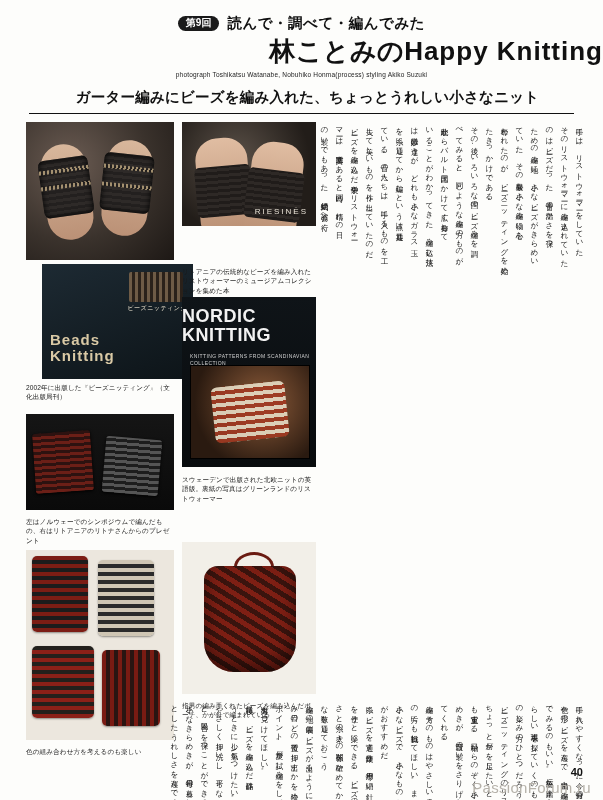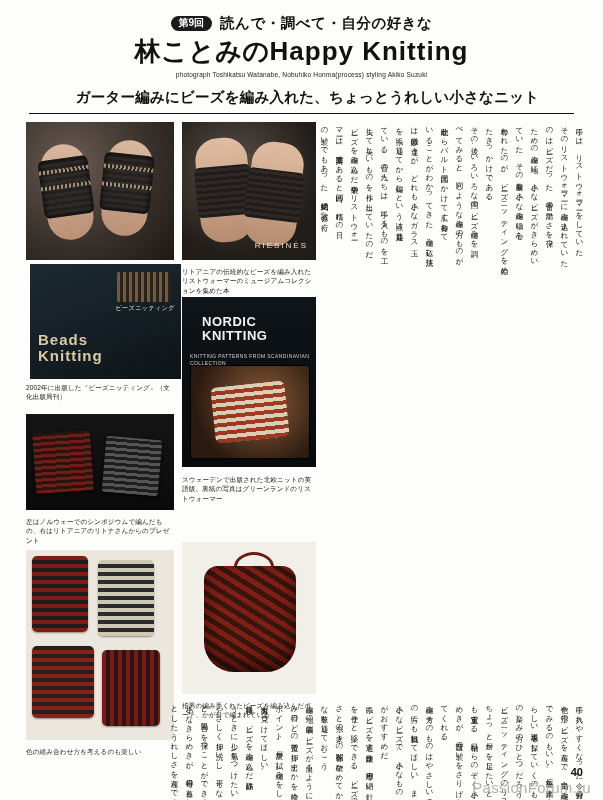"読んで・調べて・自分の好きな" span.issue-sub { text: 自分の好きな -> 編んでみた }
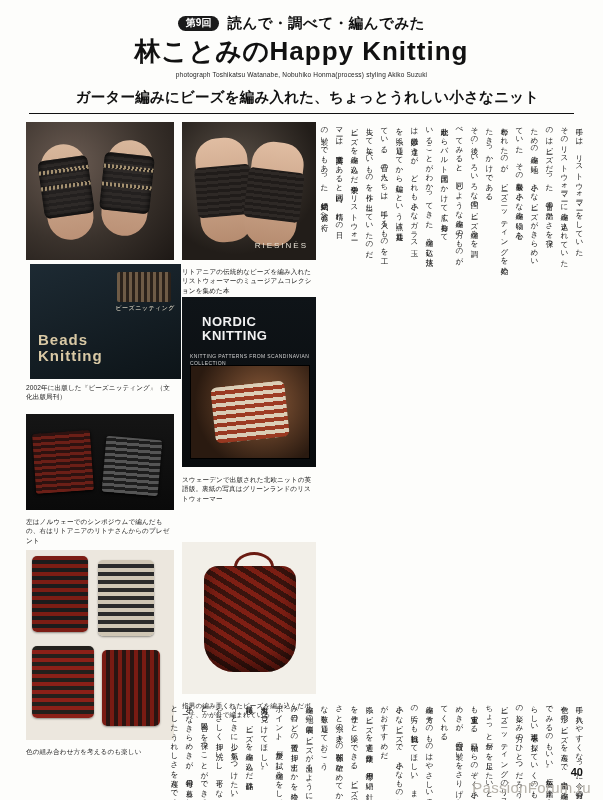"林ことみのHappy Knitting" .title-main { text-align: none -> right }
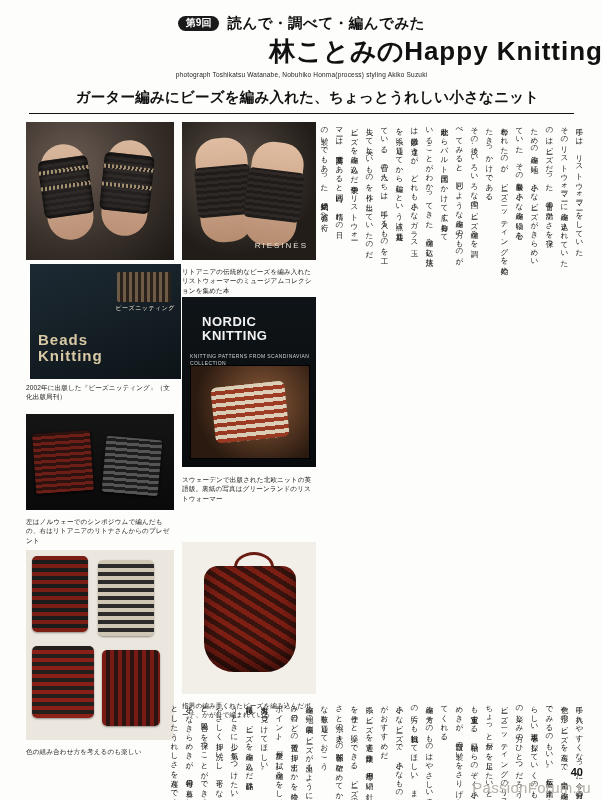"RIESINĖS" .ph-wrist2 { height: 138px -> 104px }
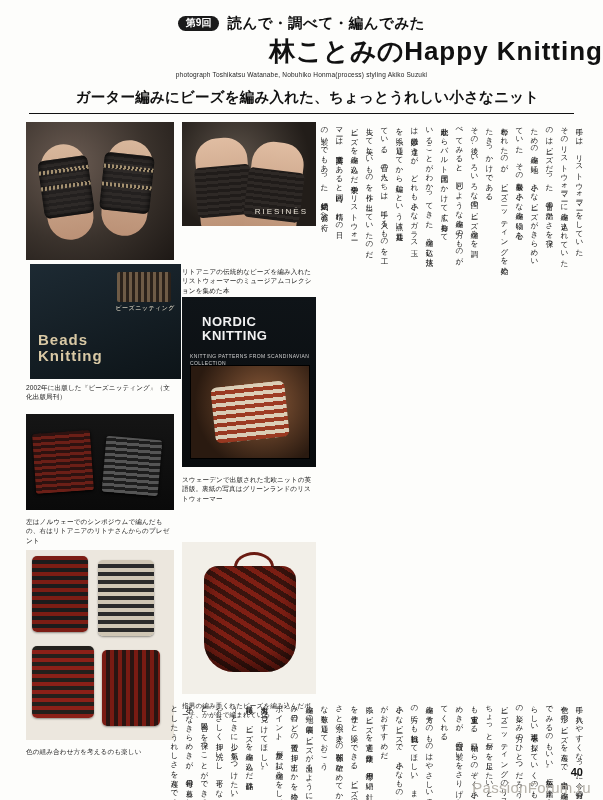"NORDIC" .ph-book2 .nk-title { font-size: 13px -> 18px; left: 20px -> 0; margin-top: 8px -> none }
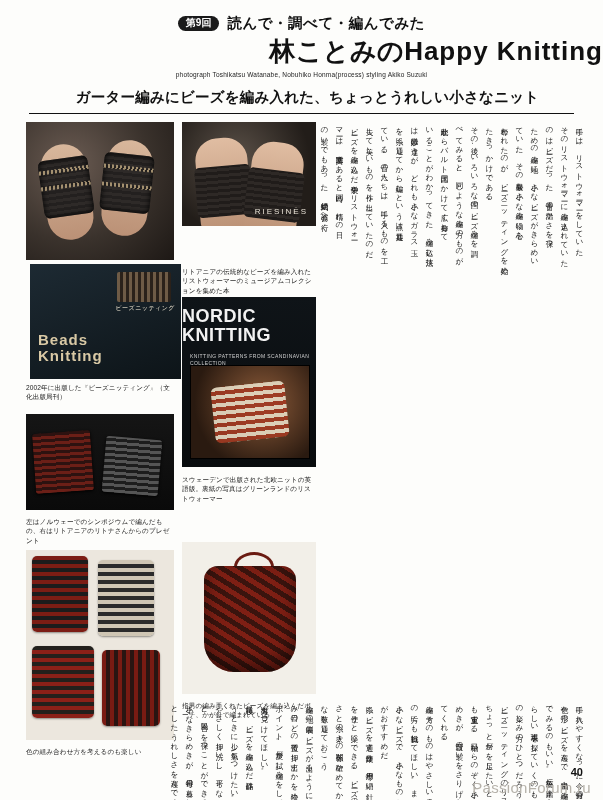"Beads" .ph-book1 { left: 4px -> 16px }
